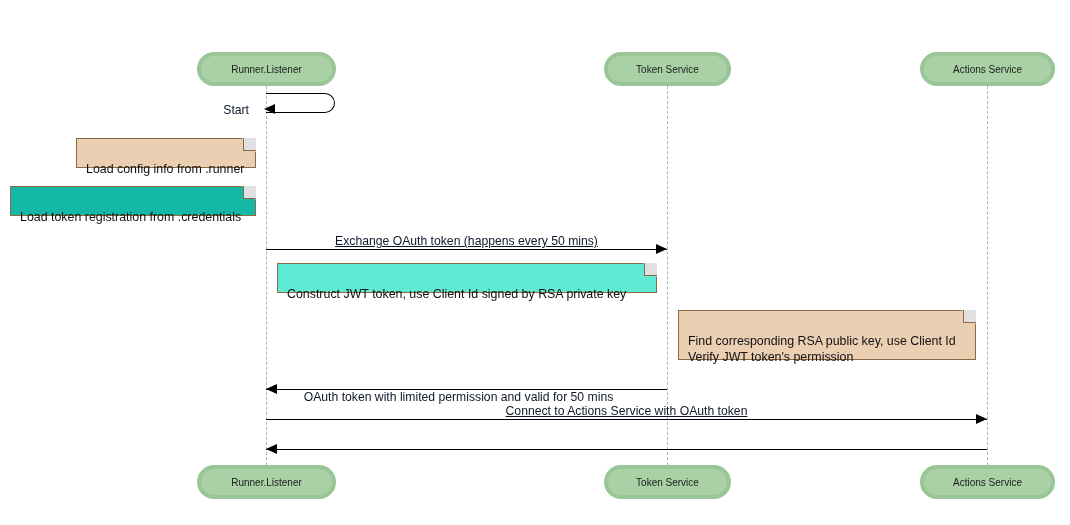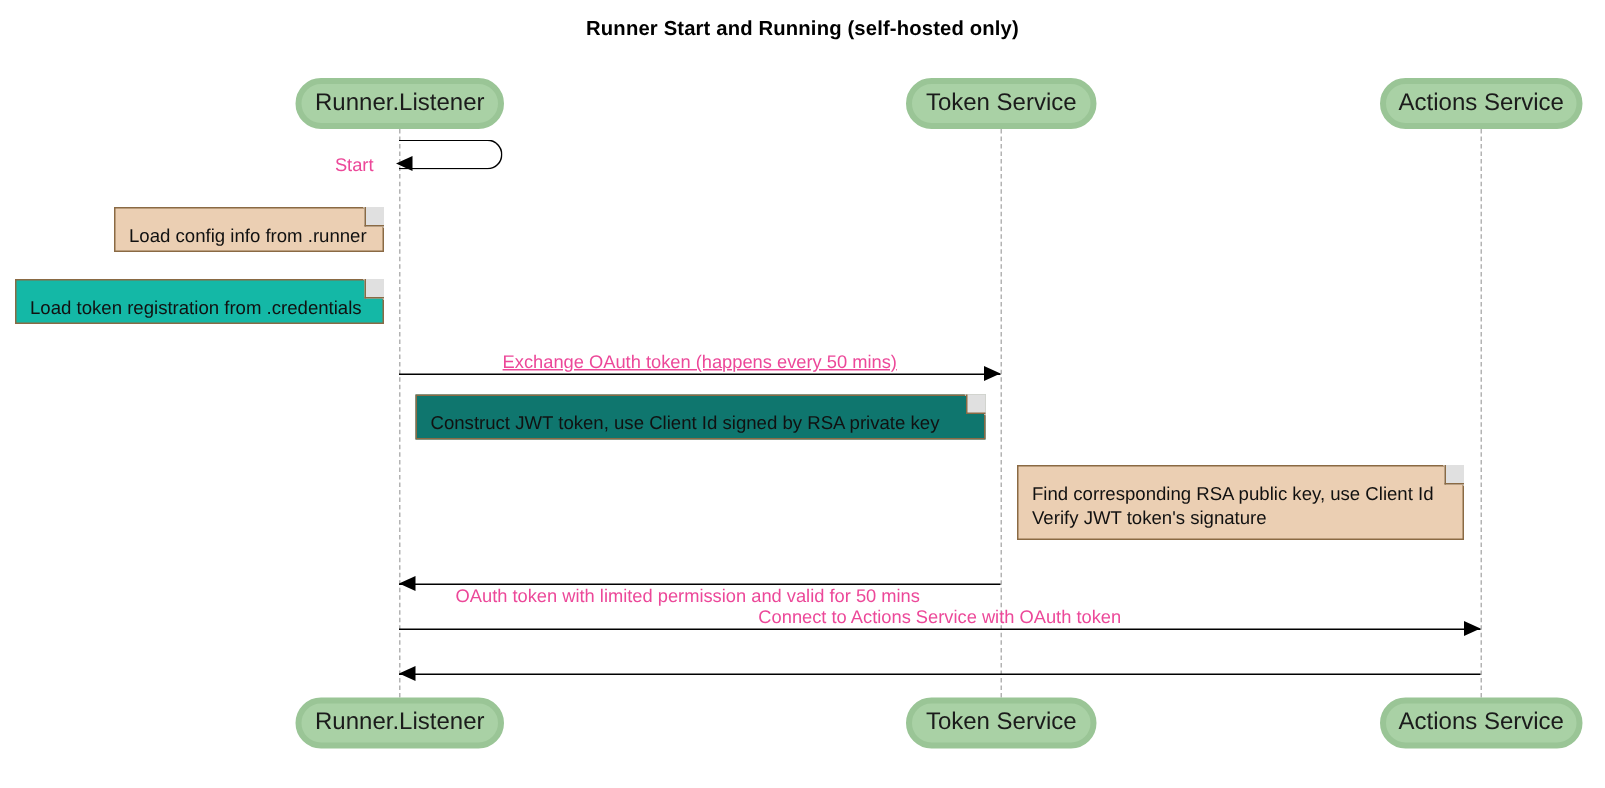"Runner Start and Running (self-hosted" div.diagram-title { html: <div>Runner Start and Running (self-hosted only)</div> -> none }
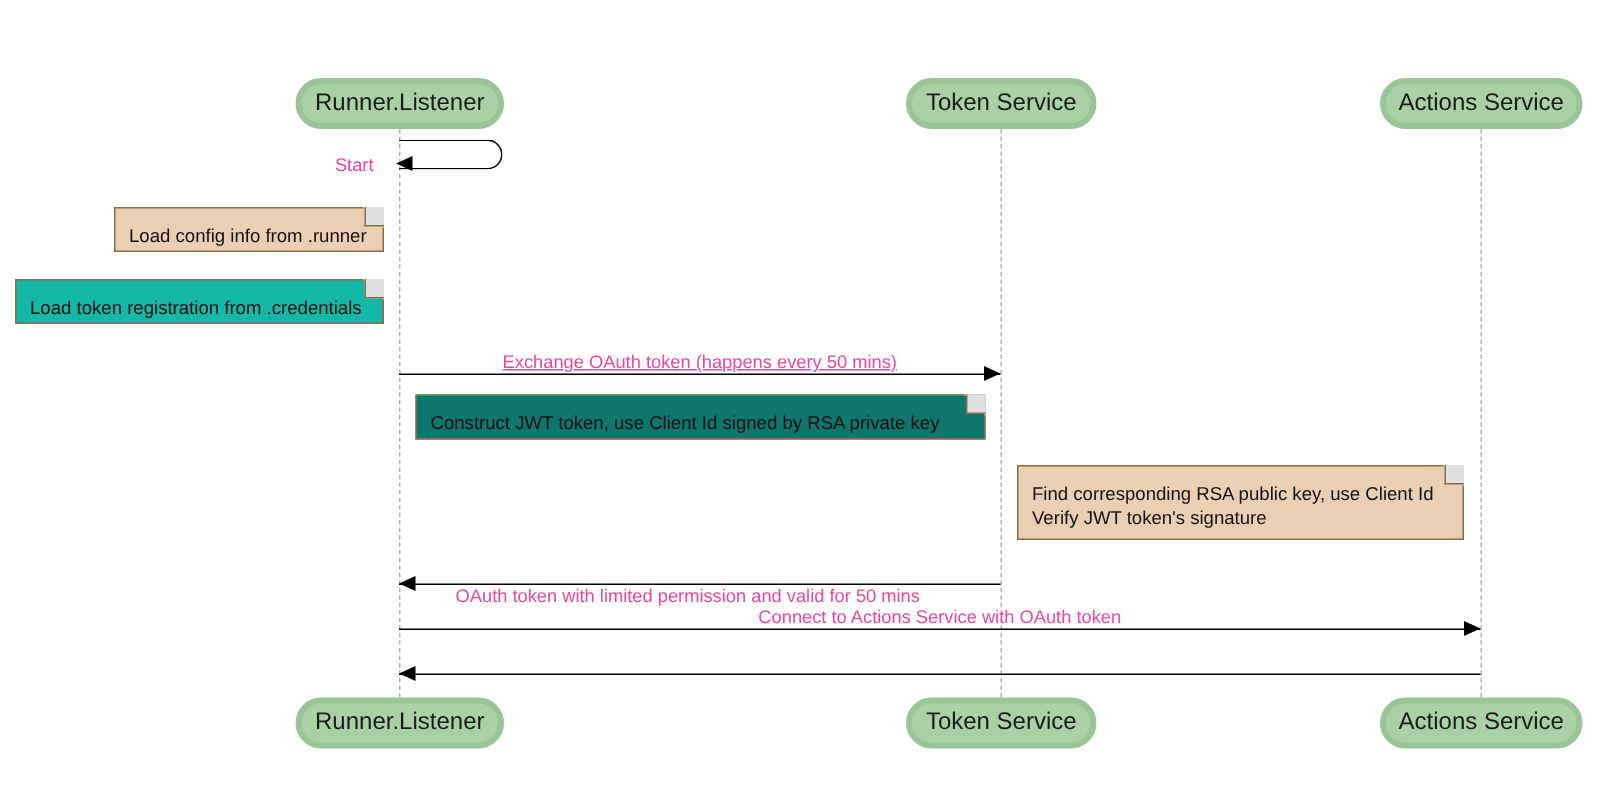"Runner.Listener" .participant { font-size: 16px -> 10px }
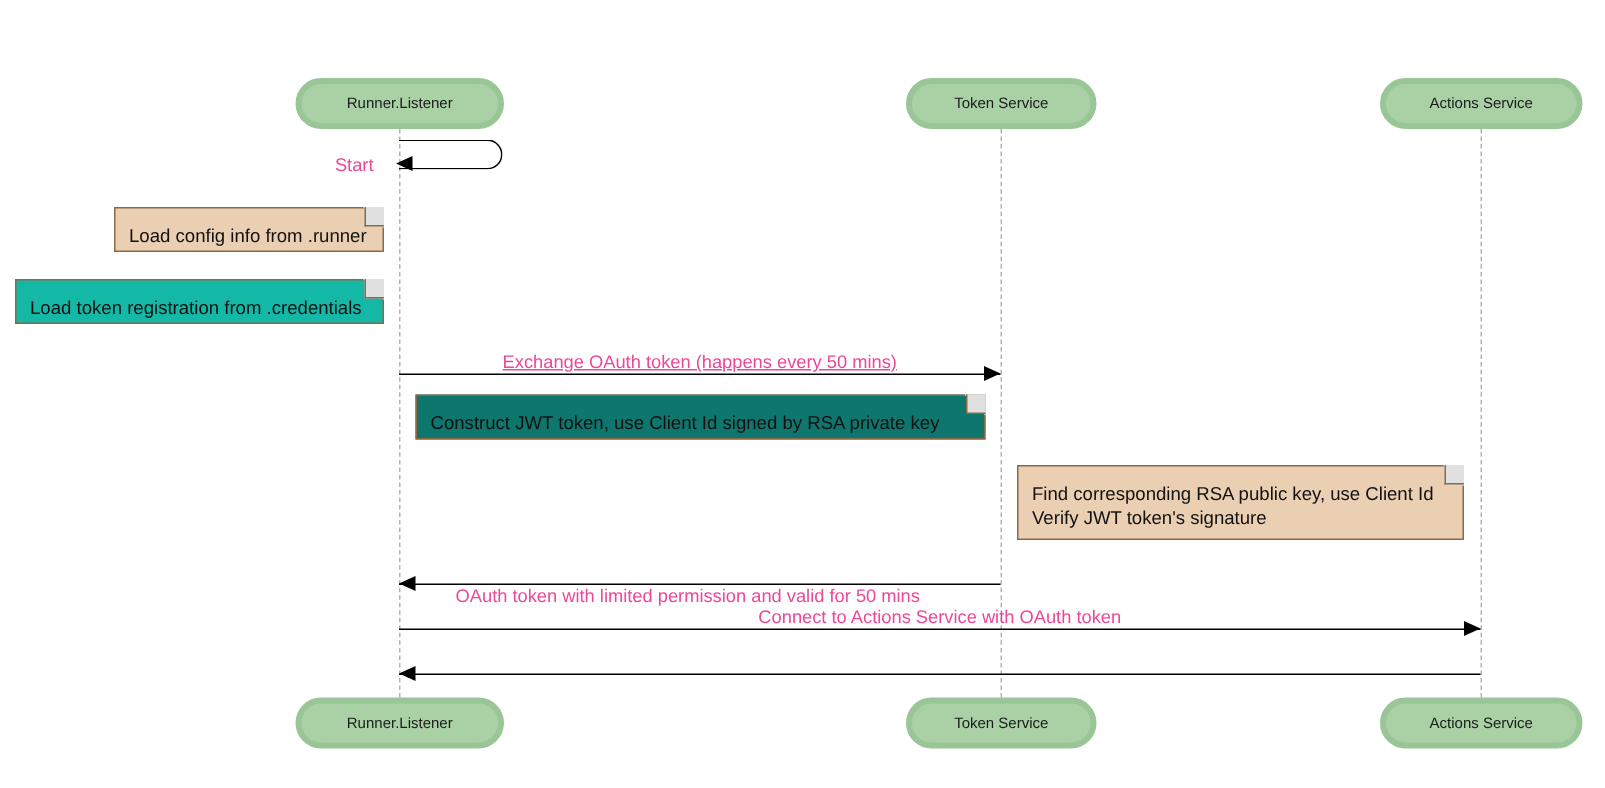"Start" .msg-label { color: #ec4899 -> #0f172a }
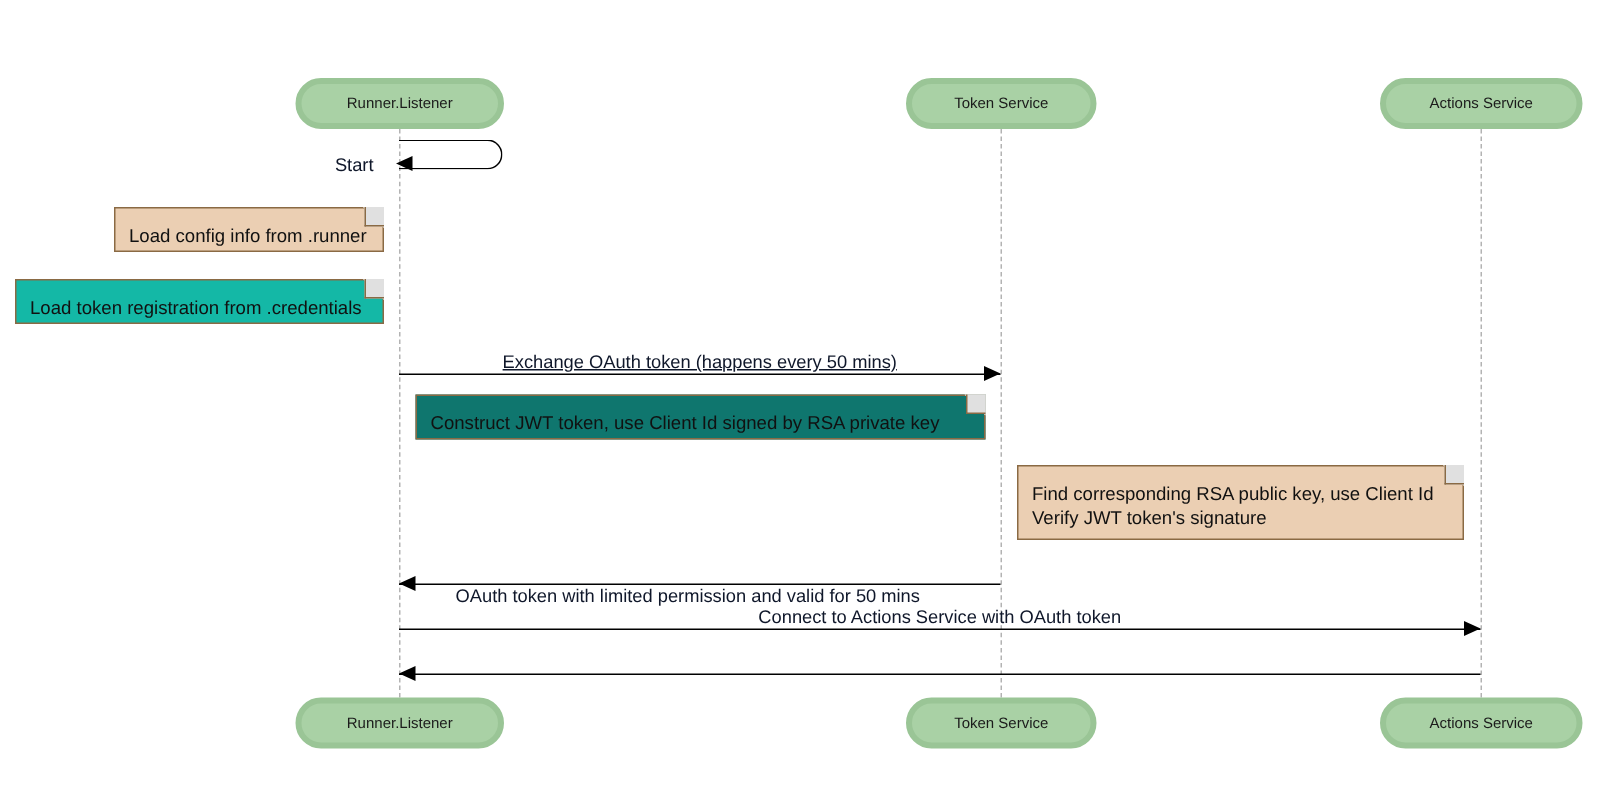"Load config info from .runner" .note { padding: 10px 9px 6px 9px -> 22px 9px 6px 9px }
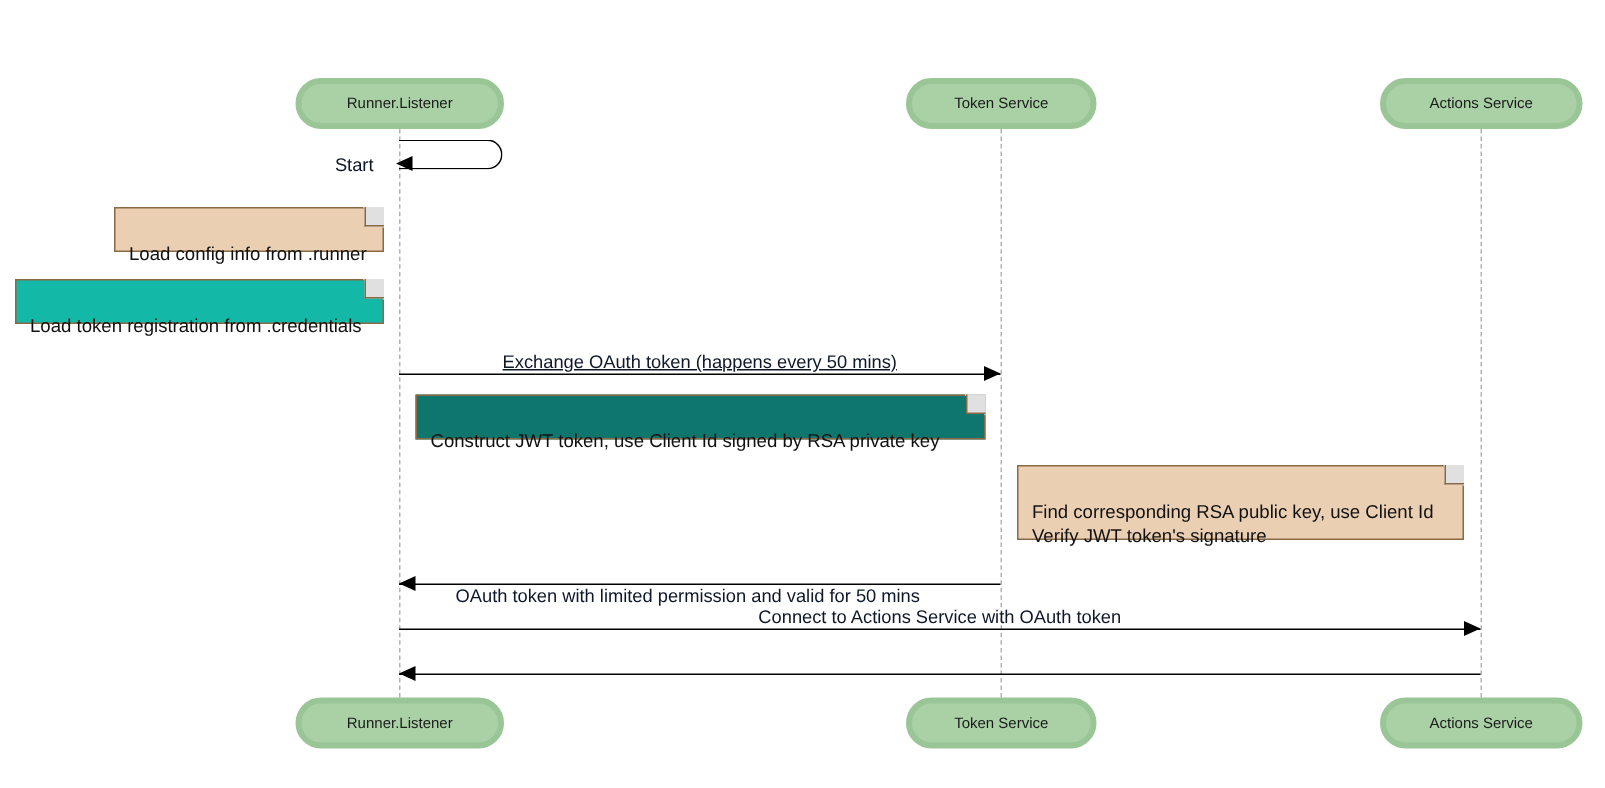"Construct JWT token, use Client" div.note { background: #0f766e -> #5eead4 }
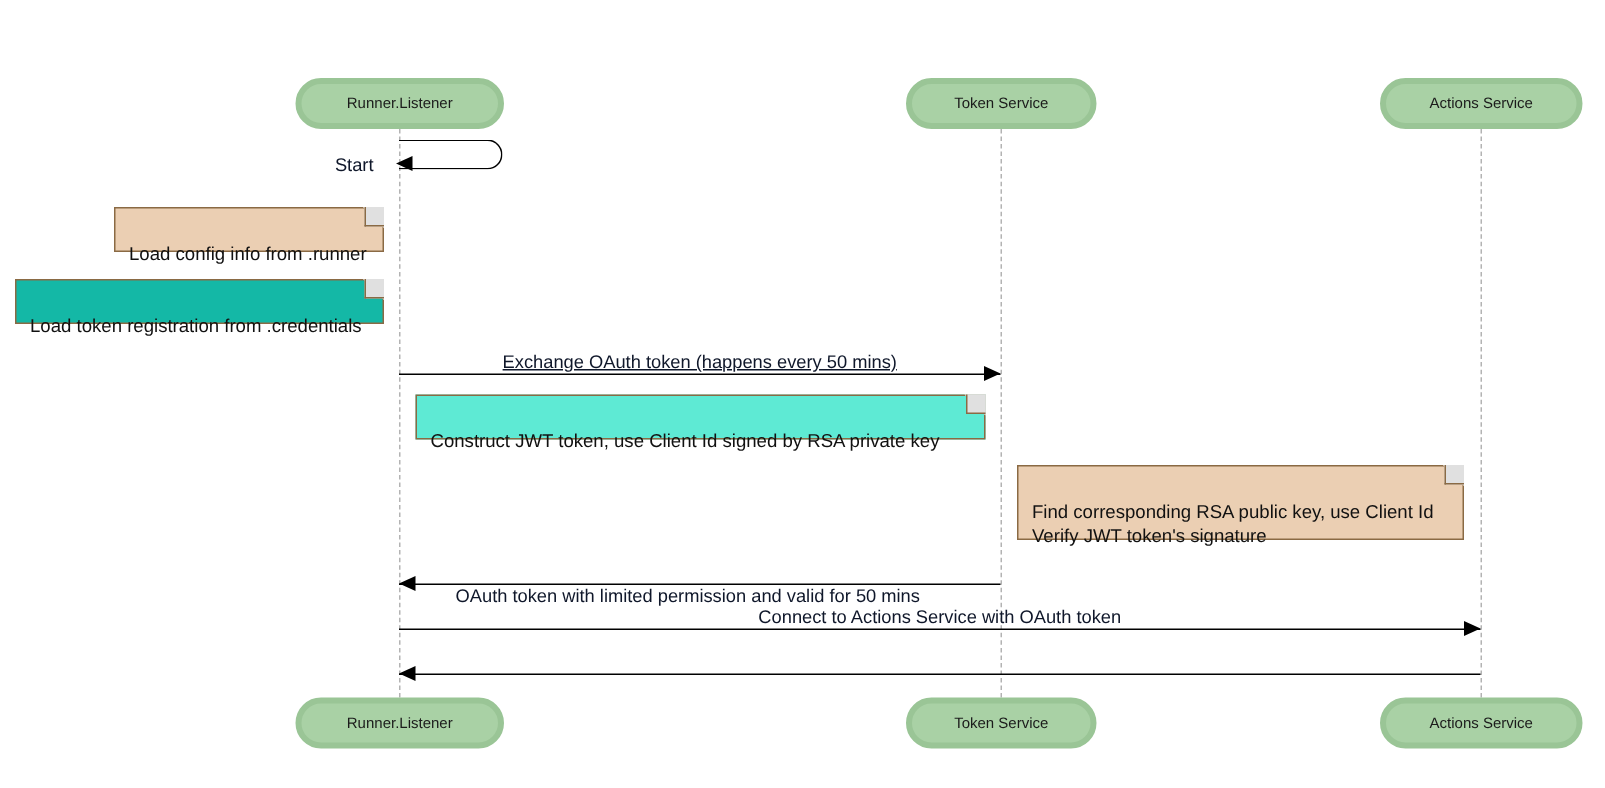"Find corresponding RSA public key," span { text: signature -> permission }
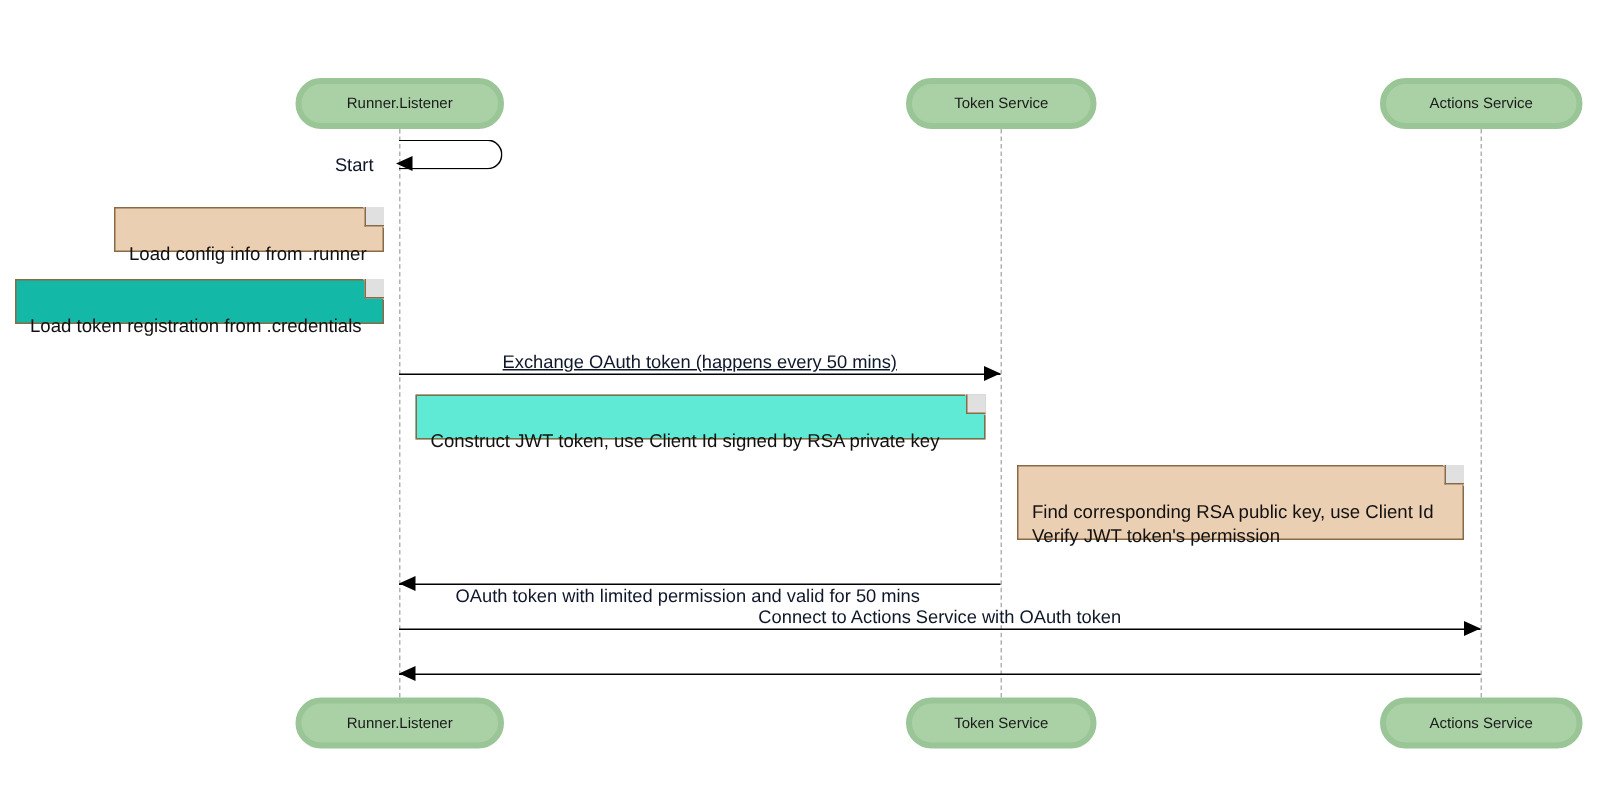"Connect to Actions Service with" div.msg-label { text-decoration: none -> underline }
